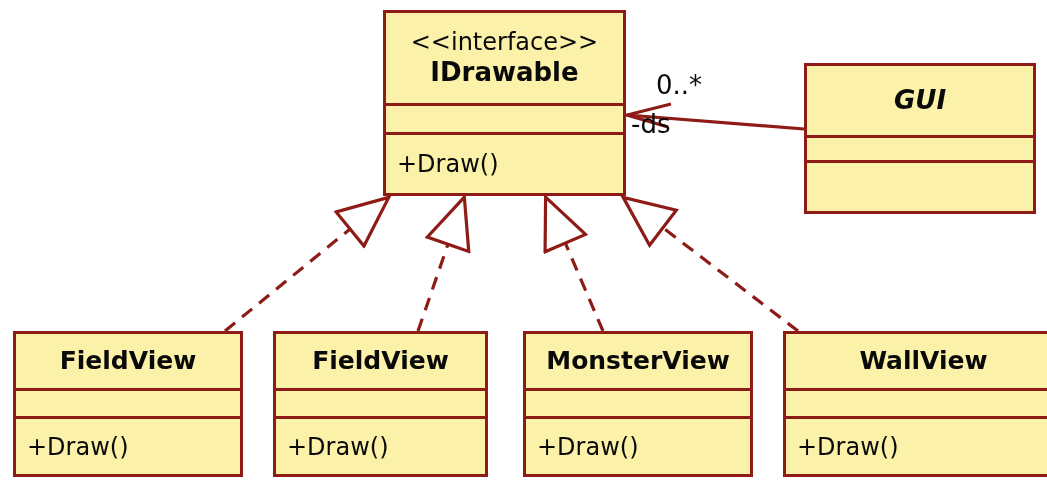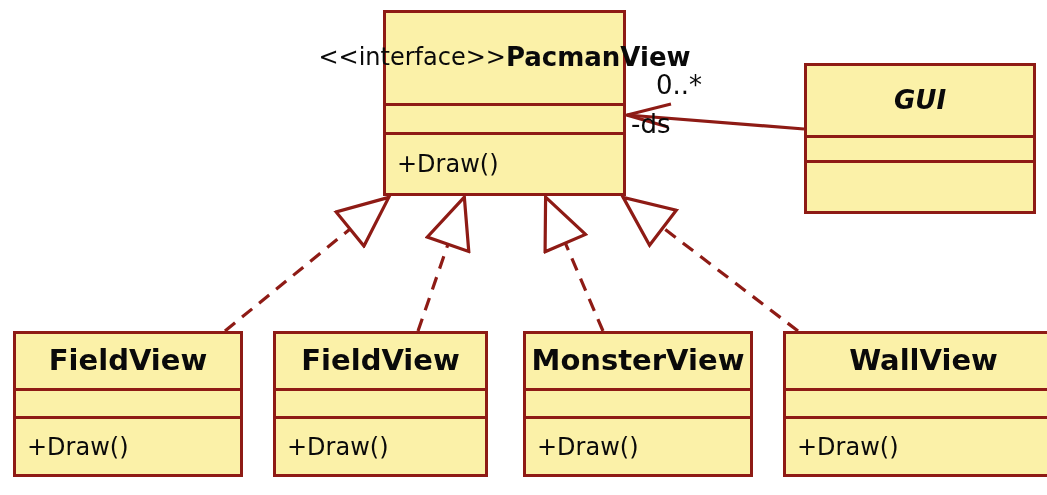"<<interface>>" .sec-title { flex-direction: row -> column }
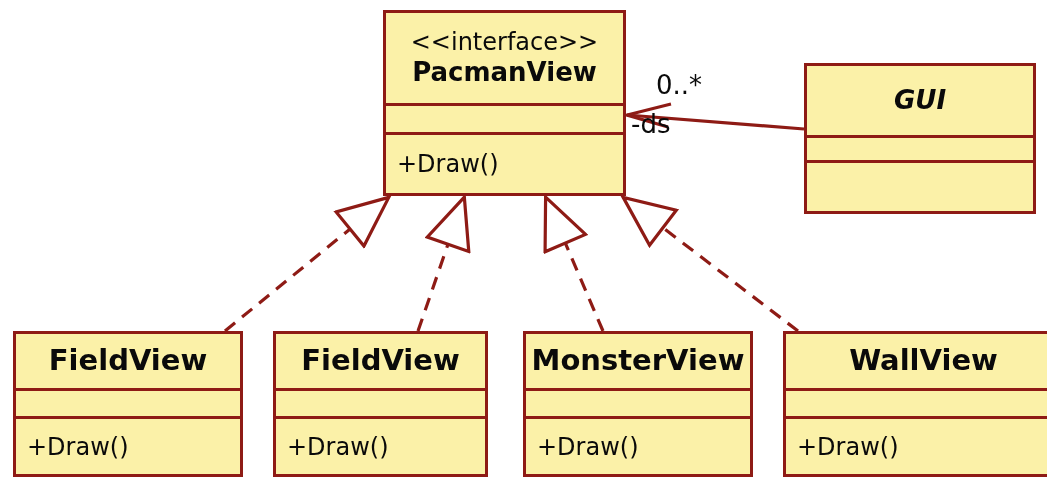"PacmanView" span.class-name { text: PacmanView -> IDrawable }
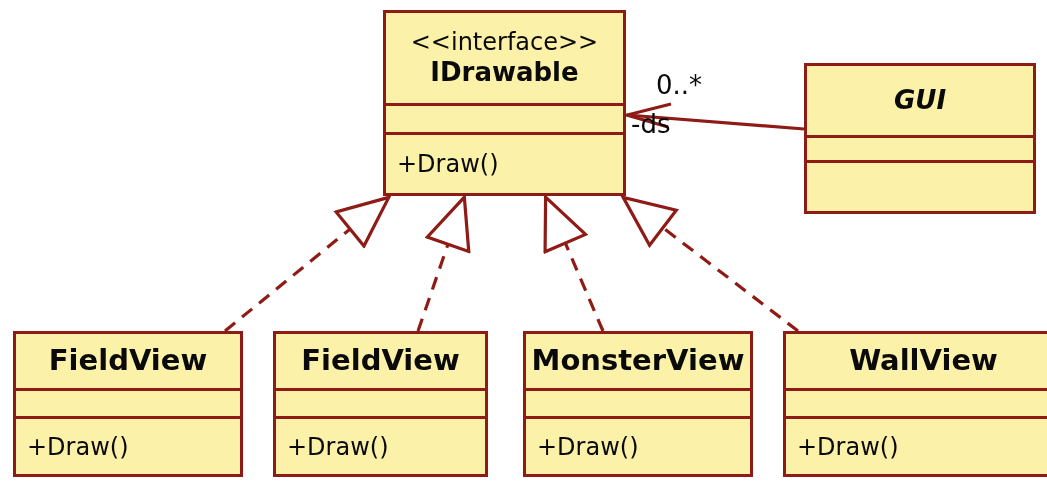"FieldView" .small-box .class-name { font-size: 29px -> 25px }
